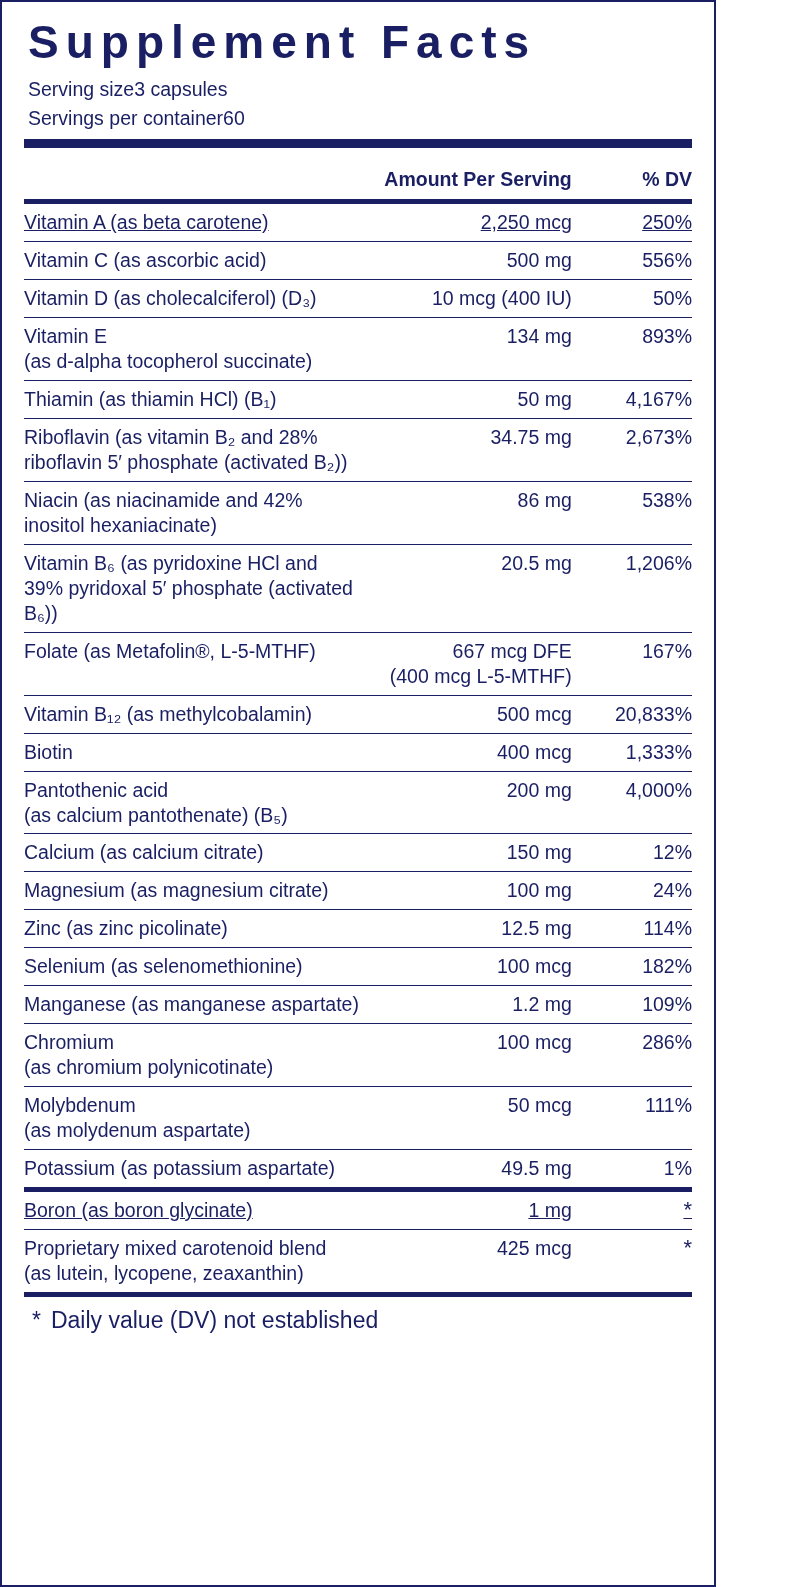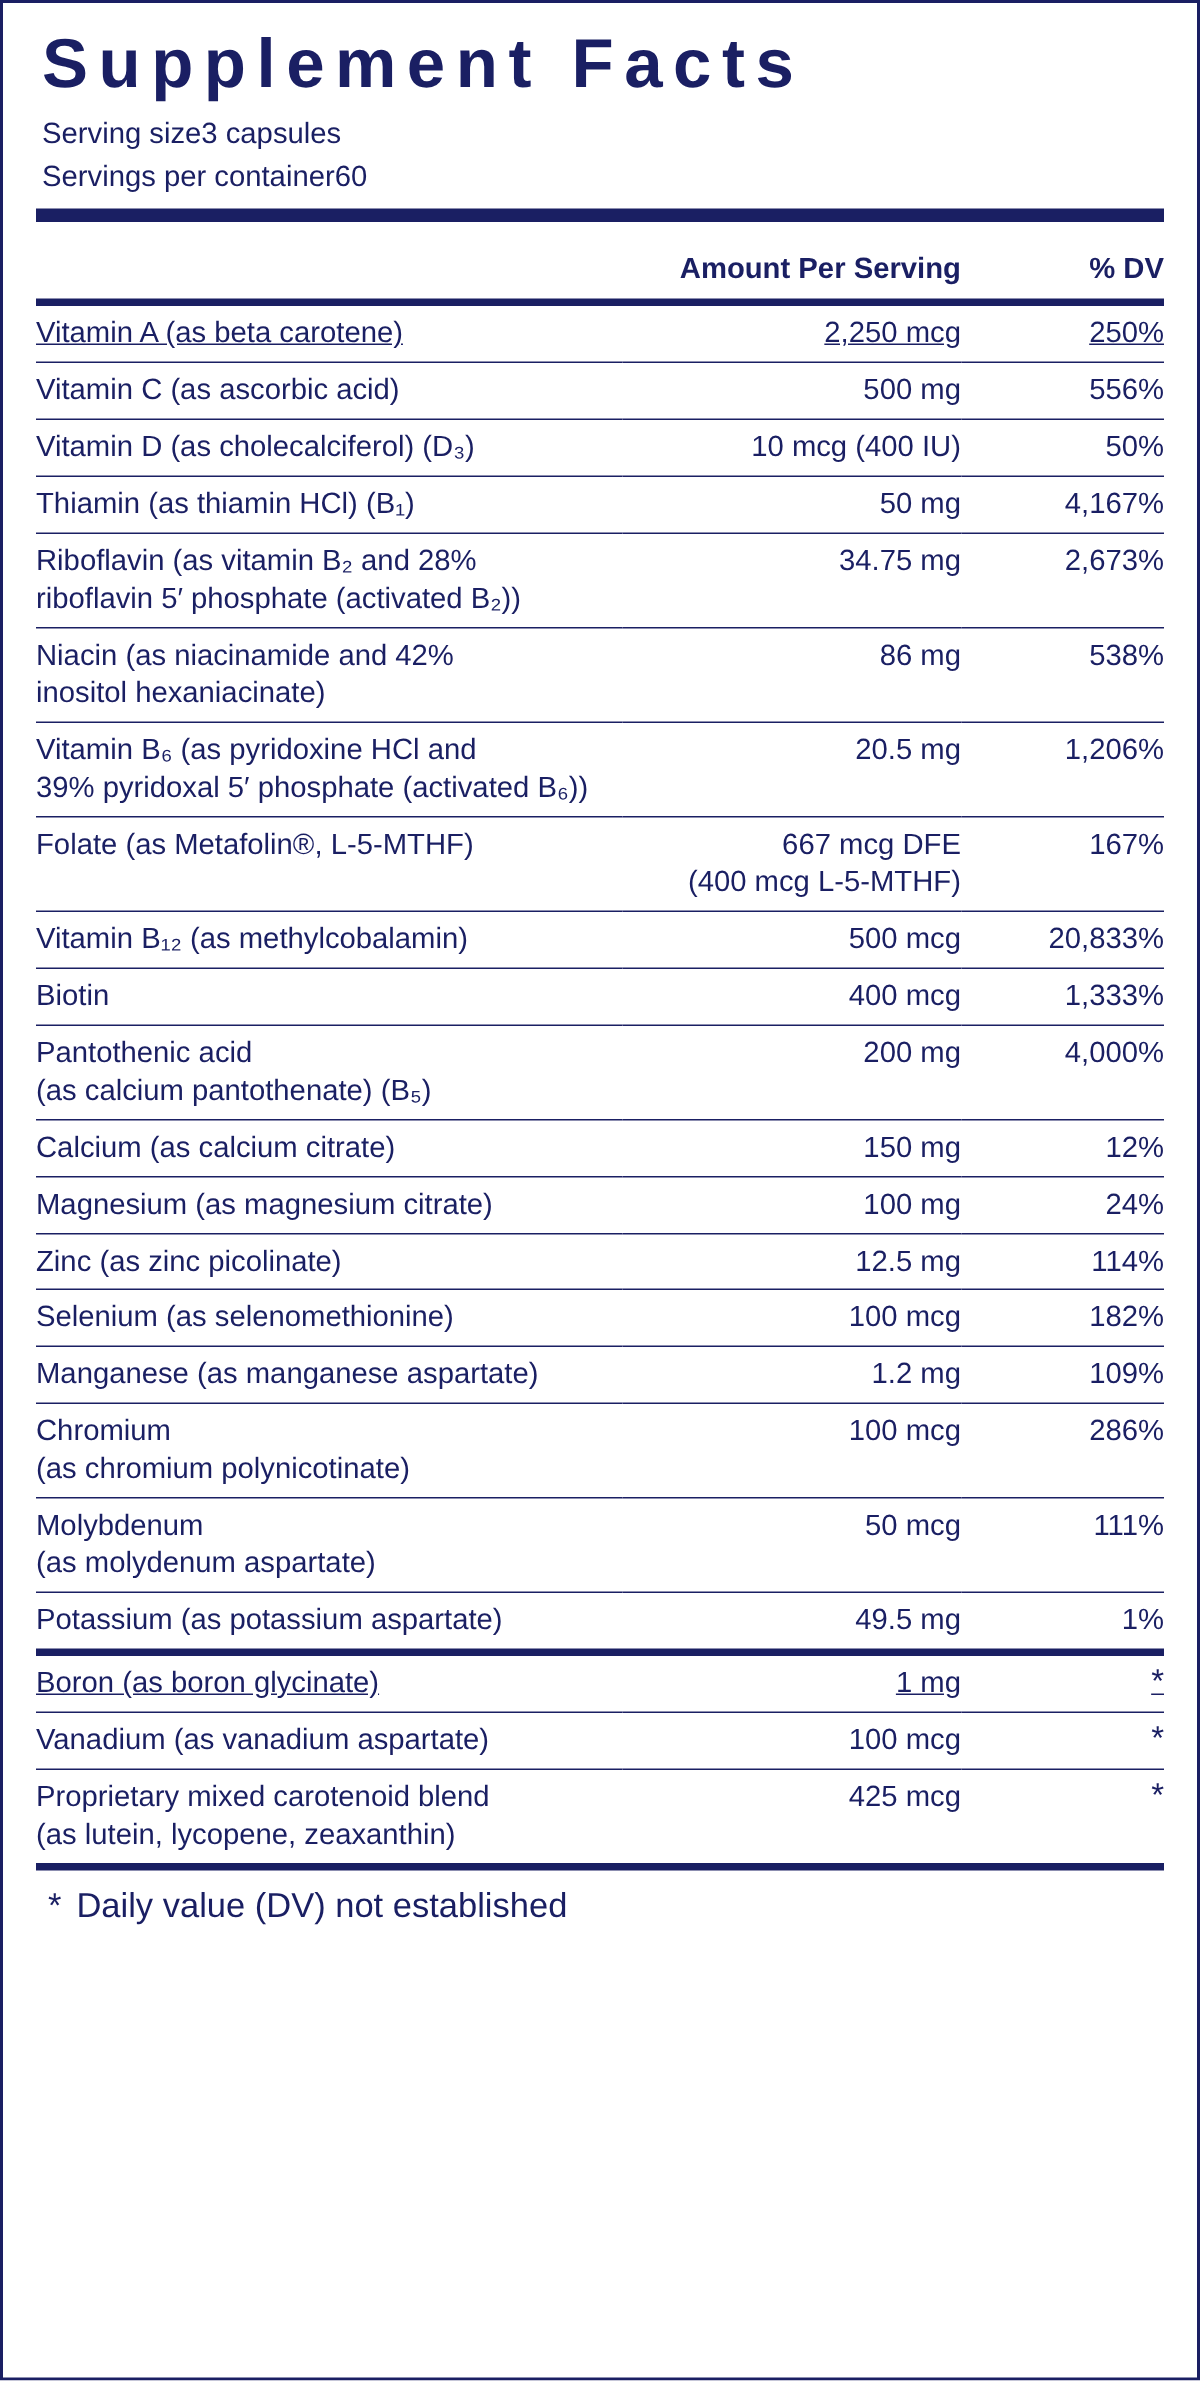"Supplement Facts" #panel { width: 800px -> 716px }
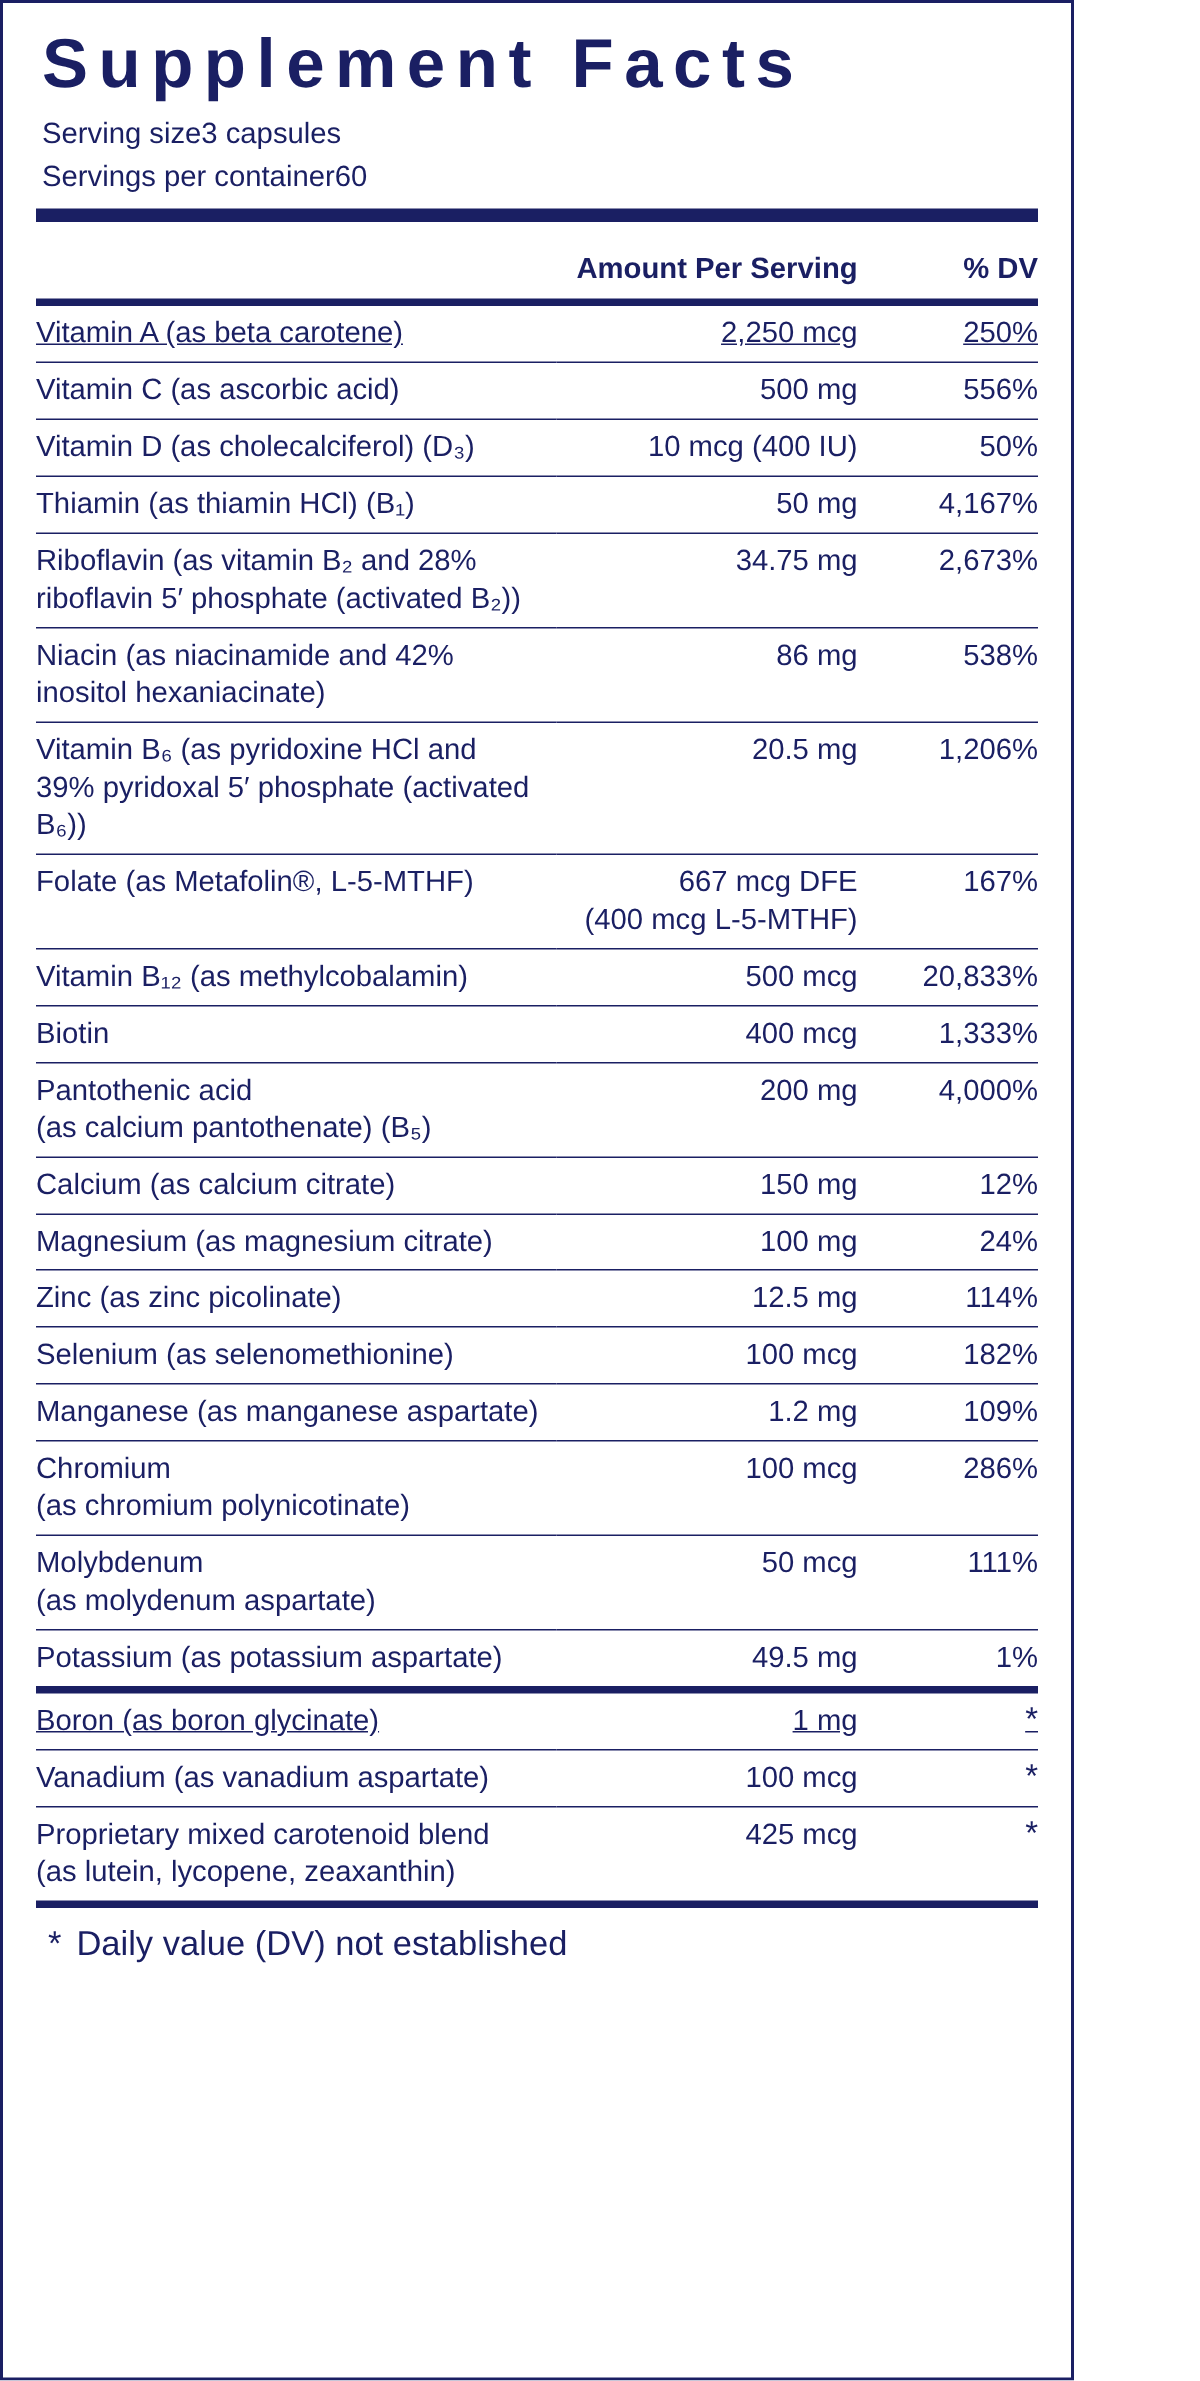"Vitamin E" tr.row { html: none -> <tr> <td>Vitamin E<span>(as d-alpha tocopherol succinate)</span></td> <td>134 mg</td> <td>893%</td> </tr> }
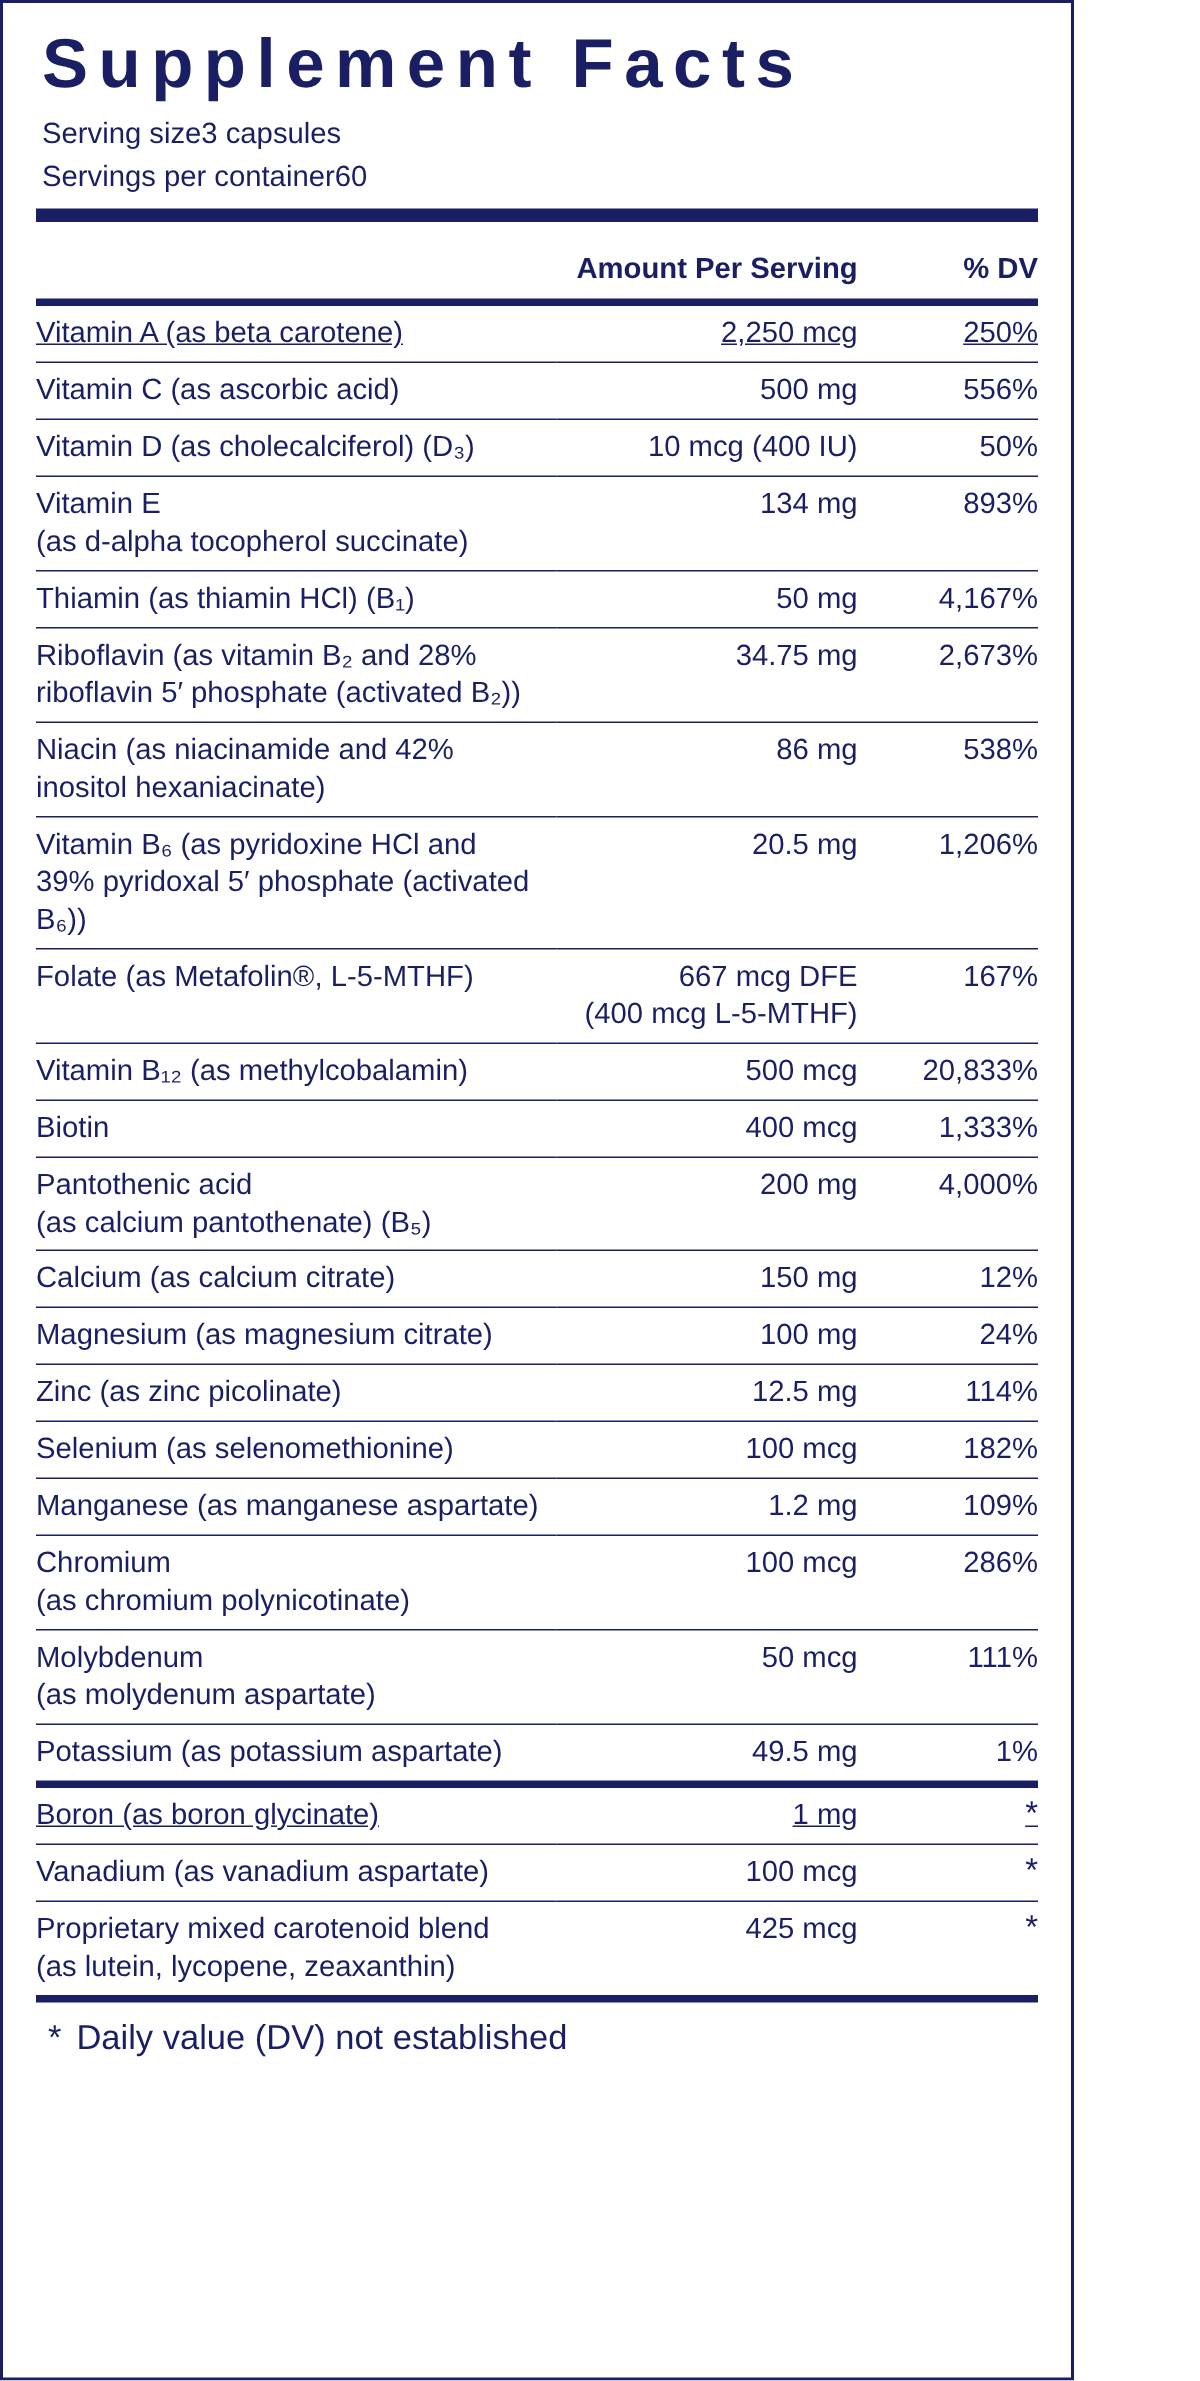"Vanadium (as vanadium aspartate)" tr.row { html: <tr> <td>Vanadium (as vanadium aspartate)</td> <td>100 mcg</td> <td><span>*</span></td> </tr> -> none }
